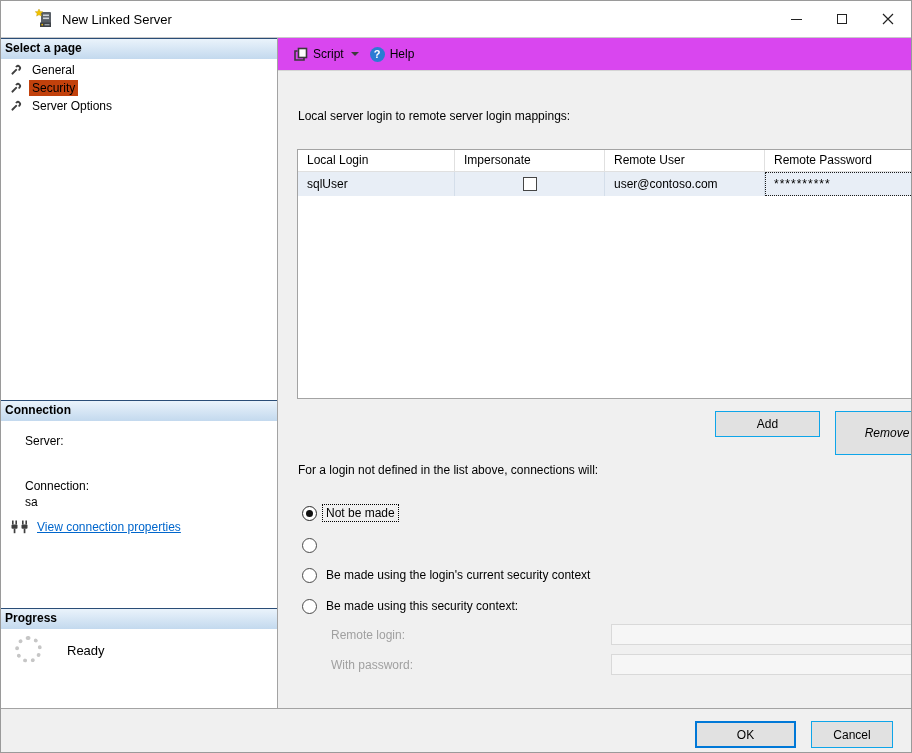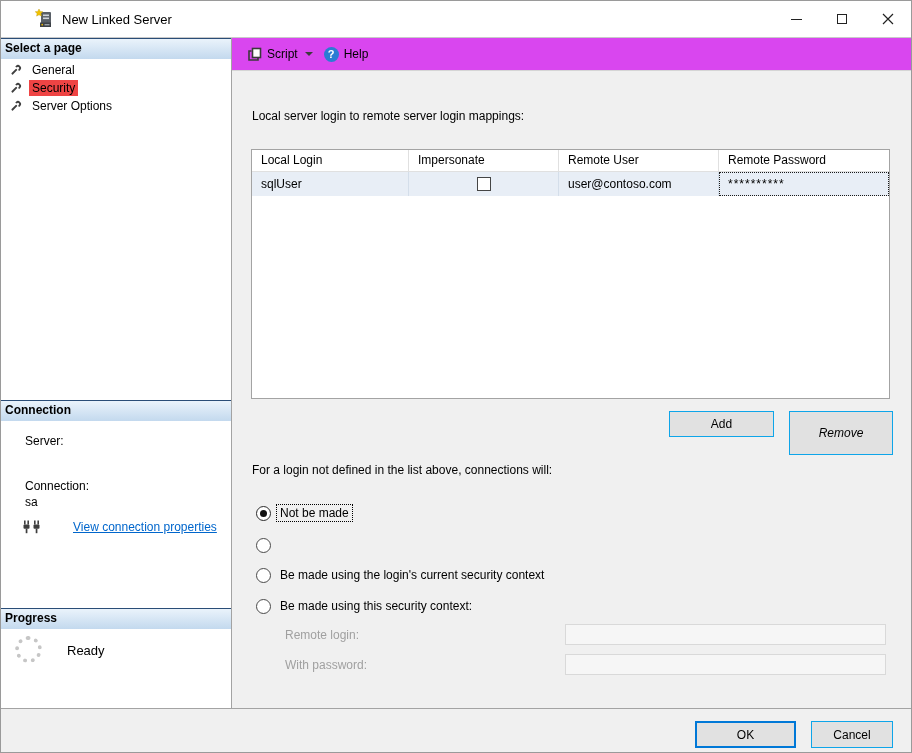"Select a page" .sidebar { width: 231px -> 277px }
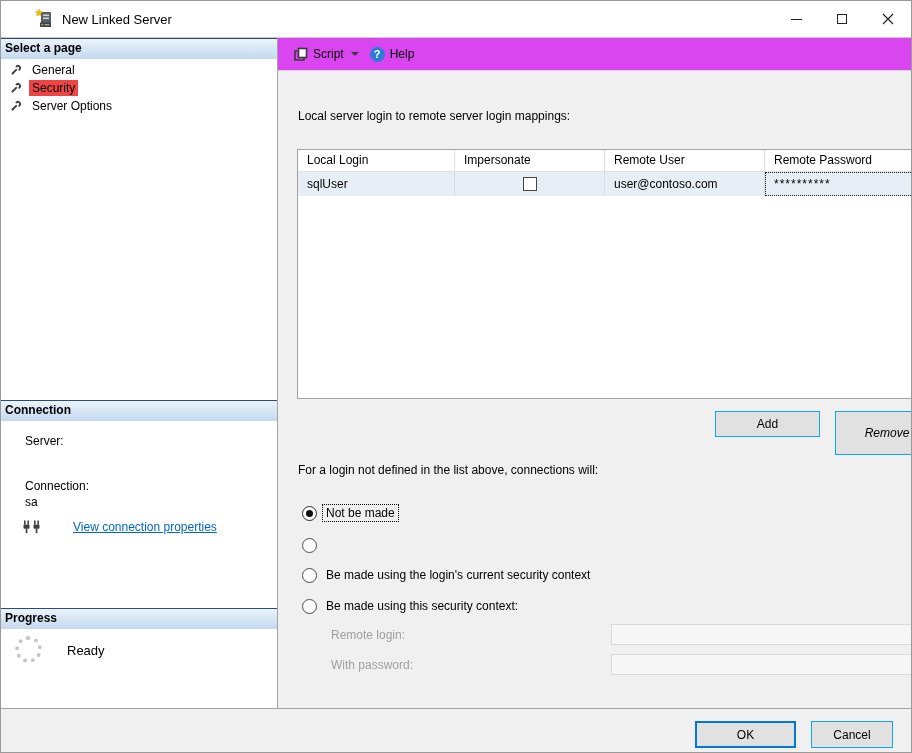"Security" .page-item.selected .lbl { background: #ef4444 -> #c2410c }
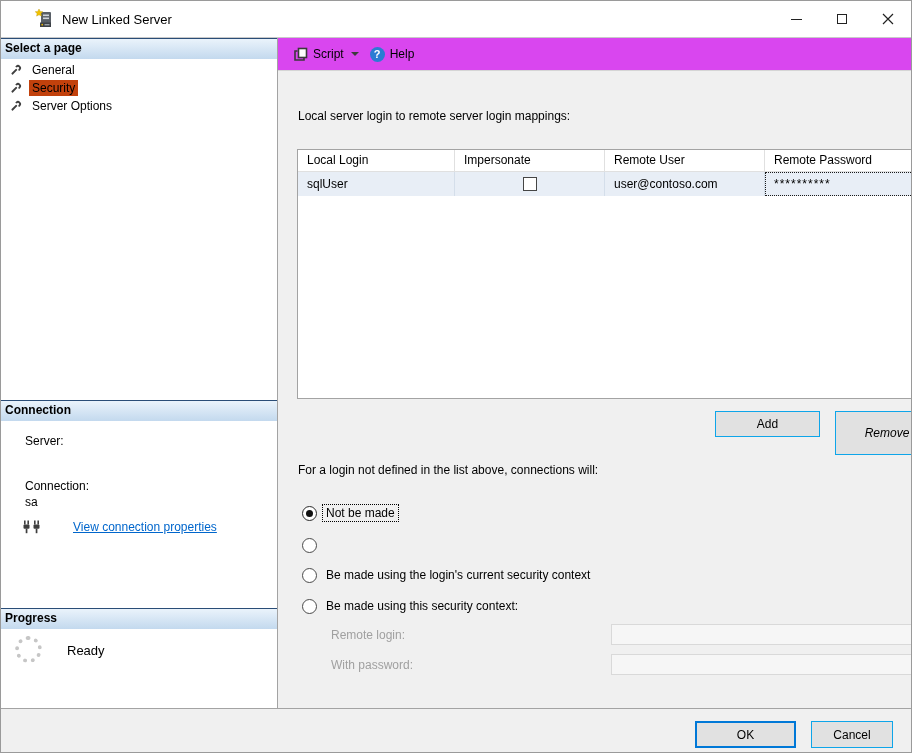"View connection properties" .conn-link-row { gap: 24px -> none; left: 22px -> 10px }
